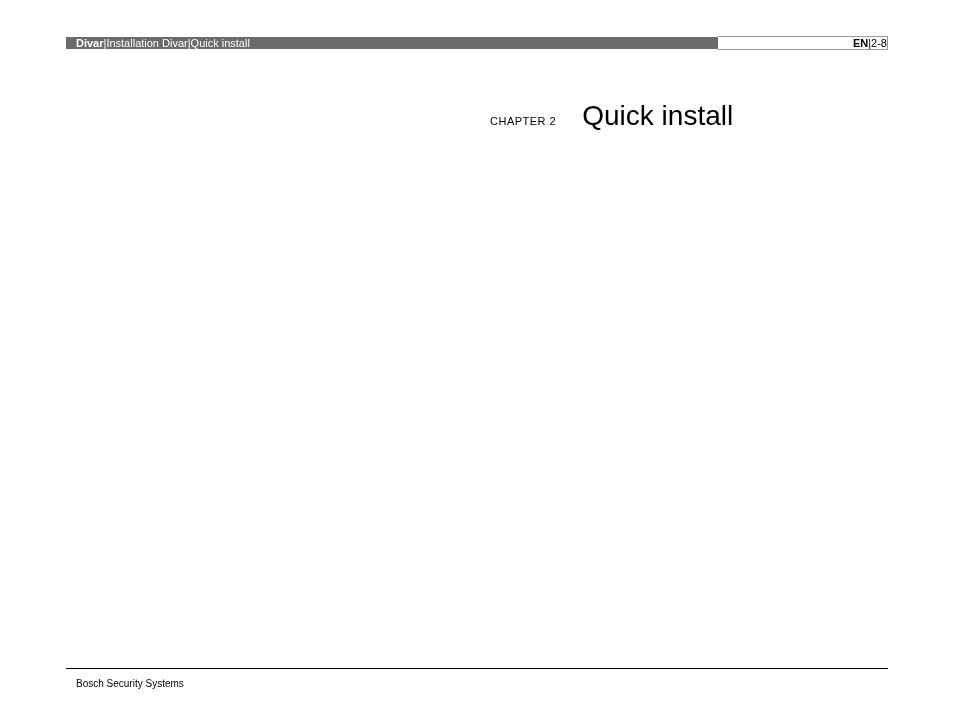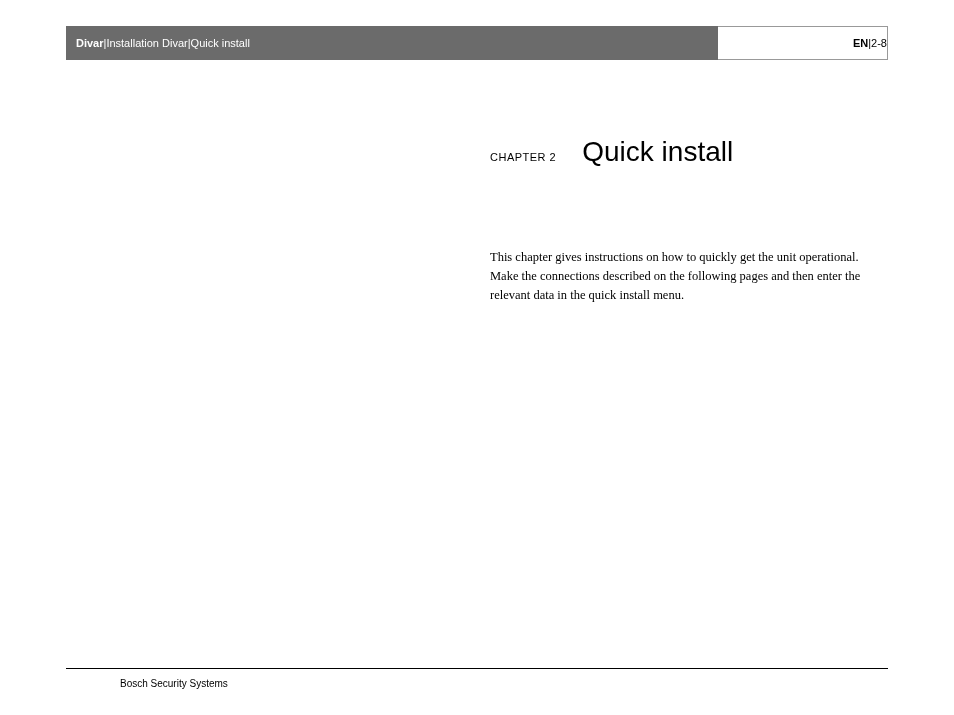"Divar" .header-bar { align-items: none -> center }
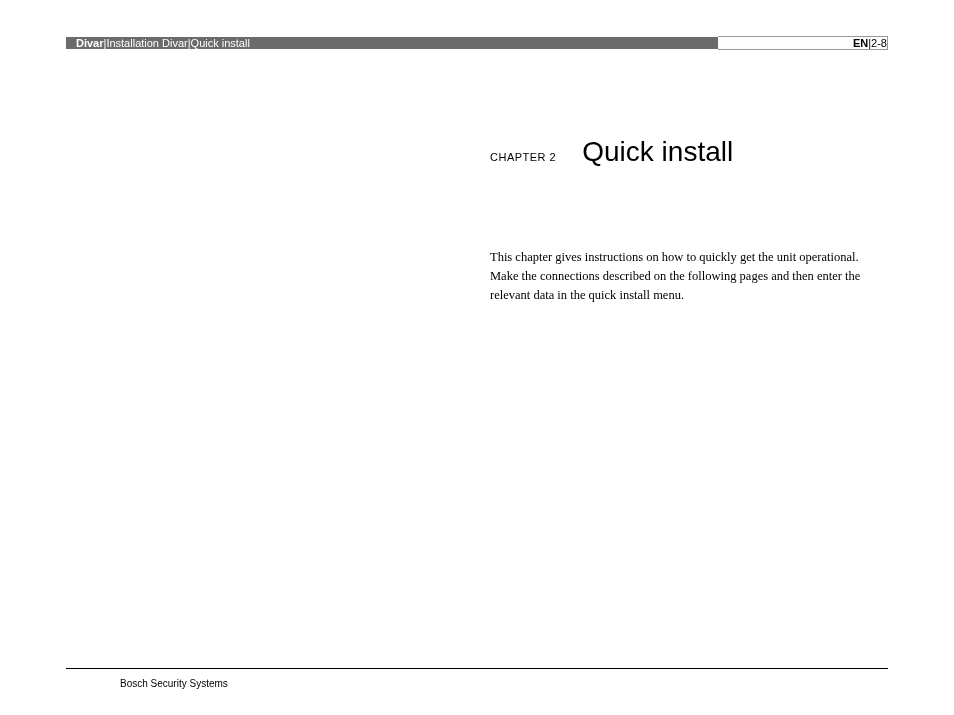"CHAPTER 2" .content { margin-top: 36px -> none }
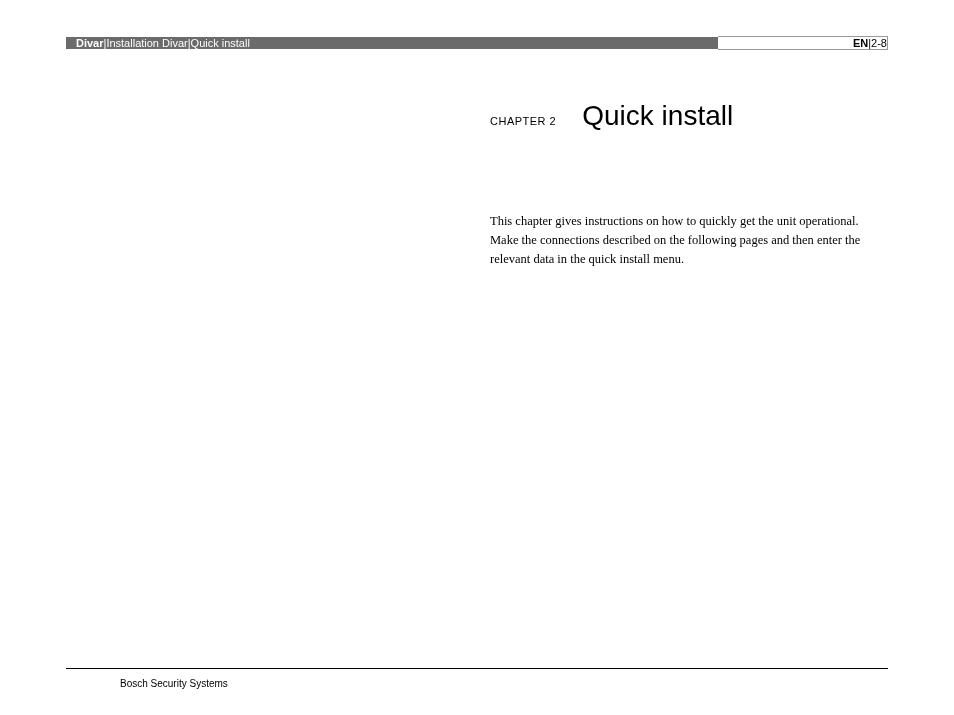"This chapter gives instructions on" p.body-text { html: <p>This chapter gives instructions on how to quickly get the unit operational. Make the connections described on the following pages and then enter the relevant data in the quick install menu.</p> -> none }
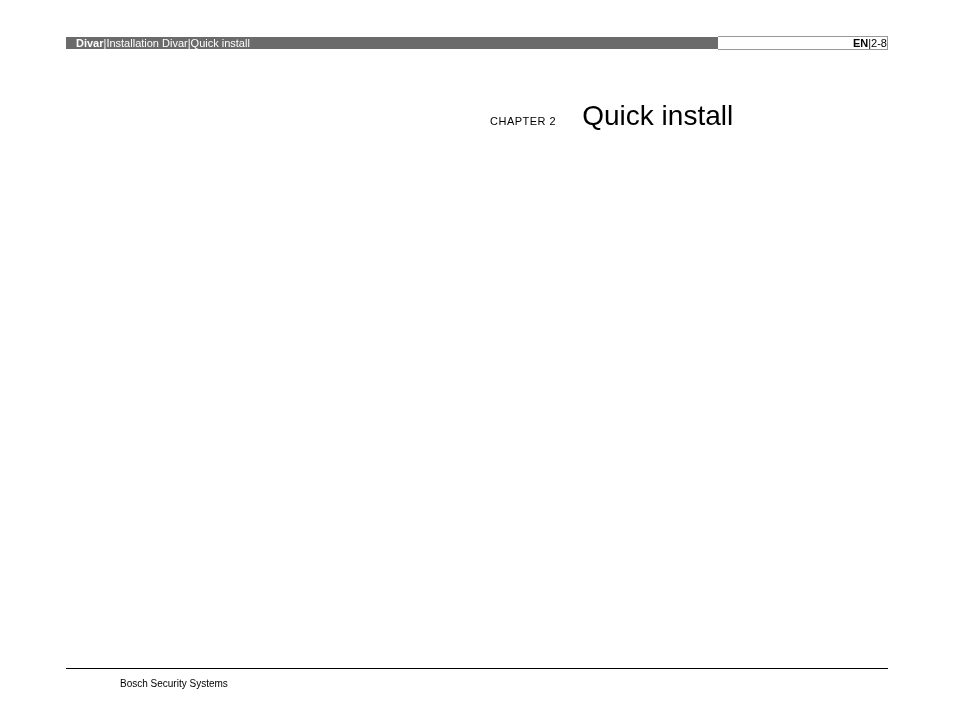"Bosch Security Systems" .footer-text { margin-left: 44px -> none }
